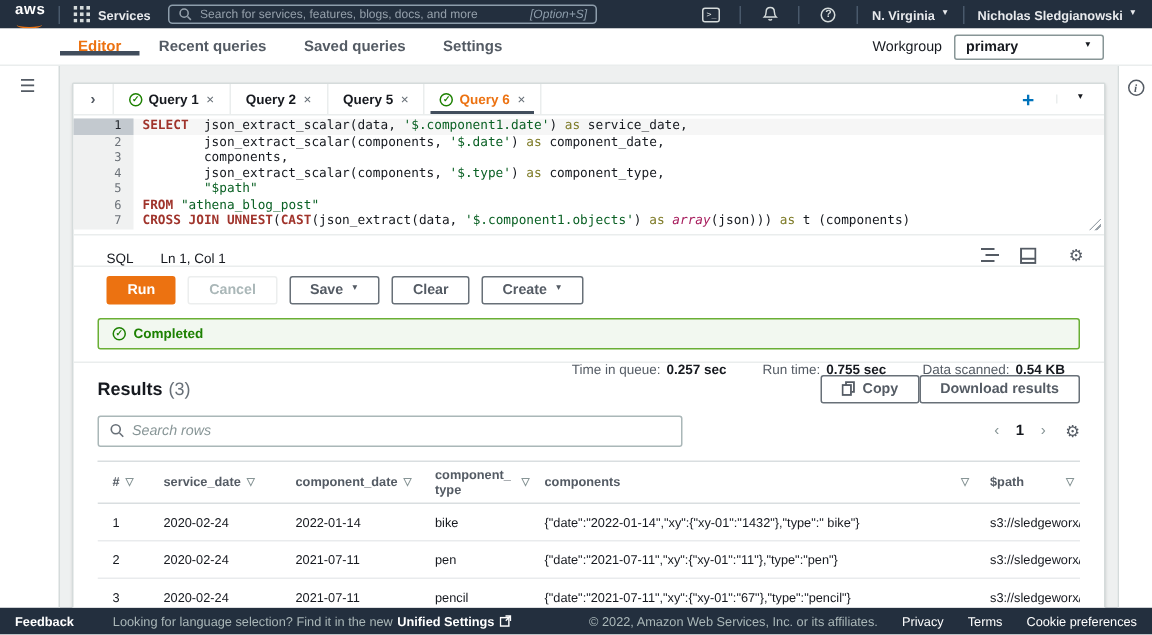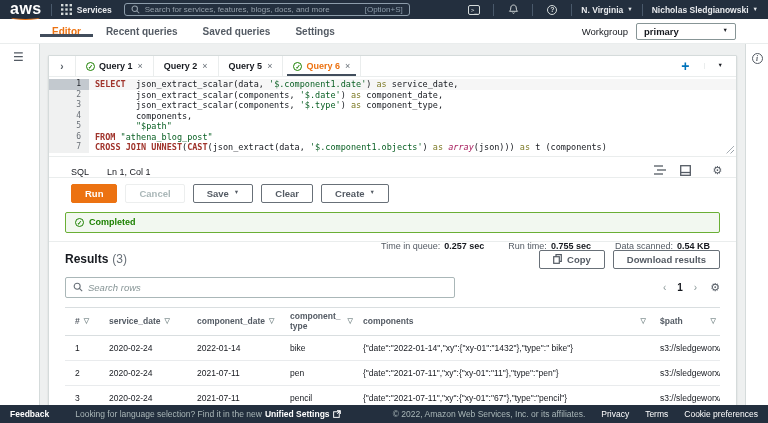"aws" .aws-logo { font-size: 16px -> 10px; padding-bottom: 2px -> 7px }
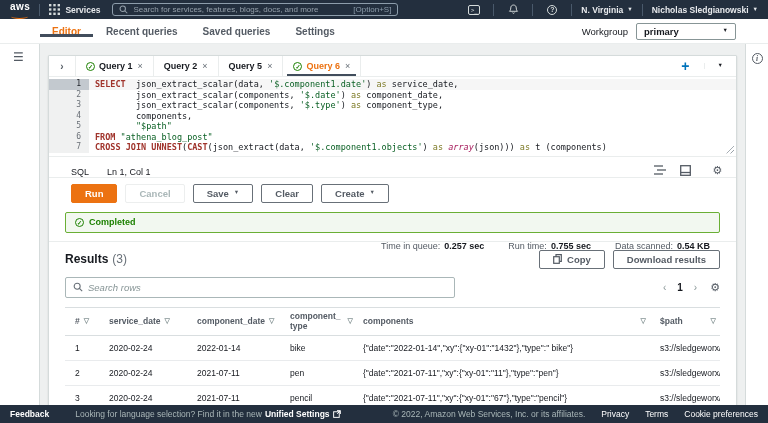"[Option+S]" .navsearch .kbd { font-style: none -> italic }
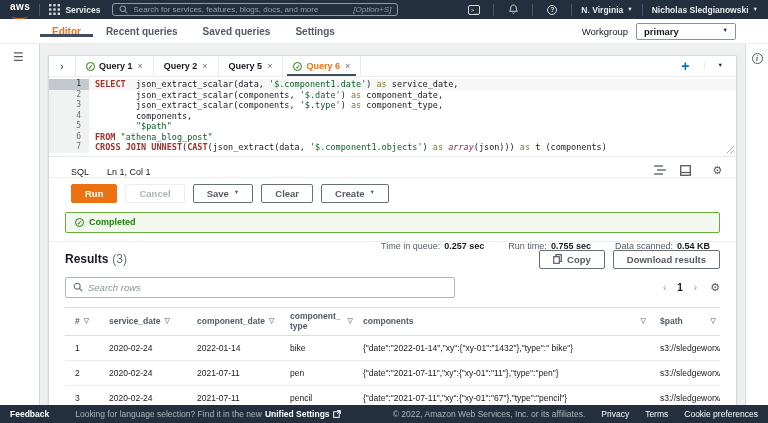"json_extract_scalar(components, '$.type') as" div.cline { order: before "components," -> after "components," }
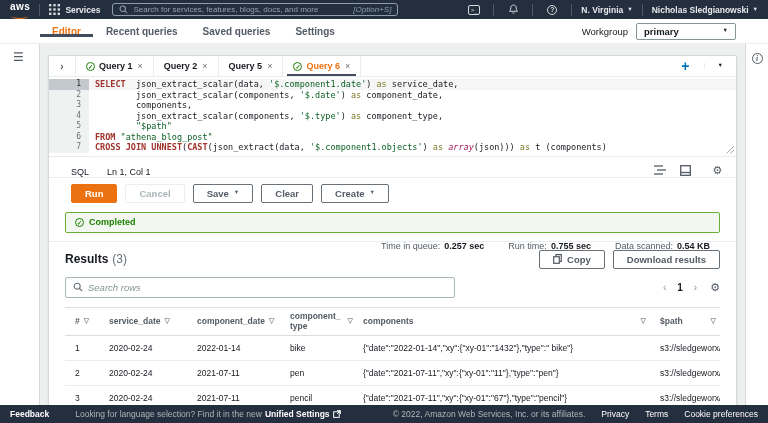"Copy" .res-actions { gap: 8px -> 0 }
